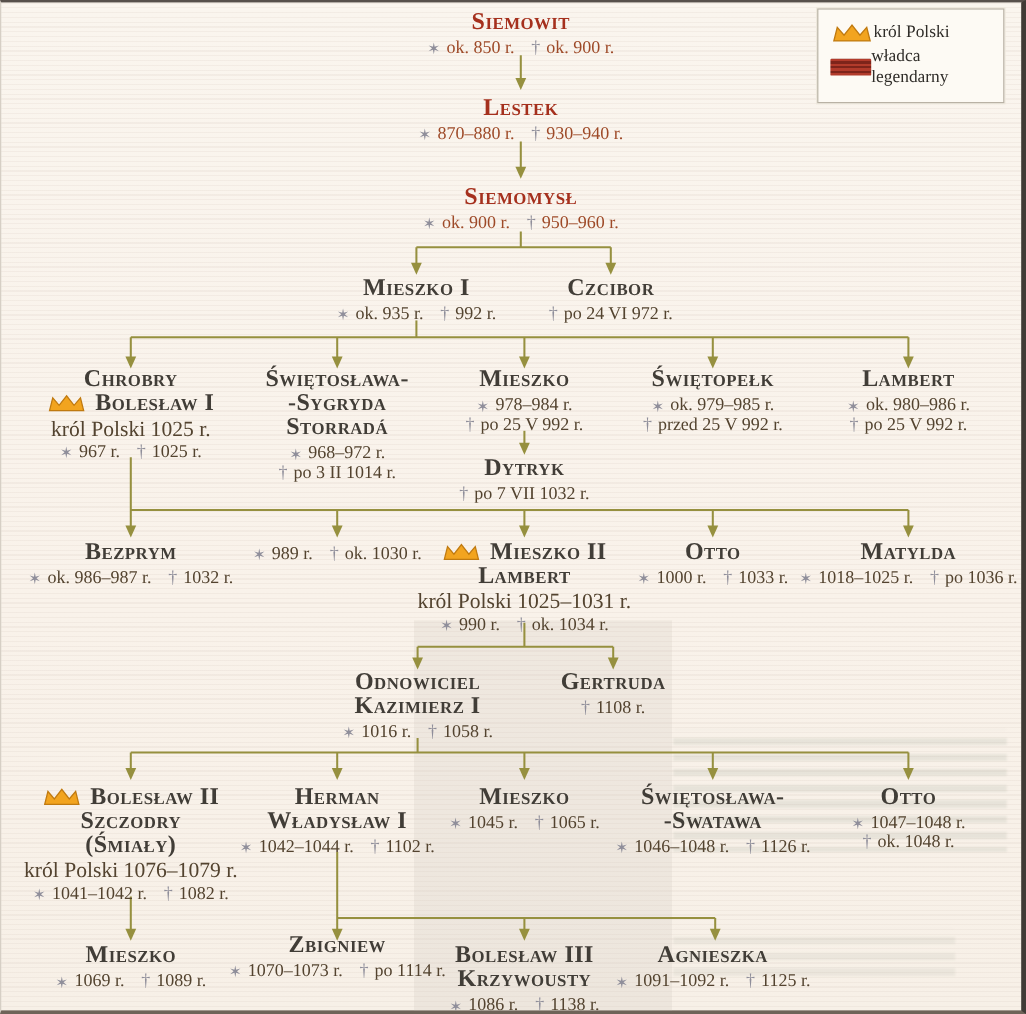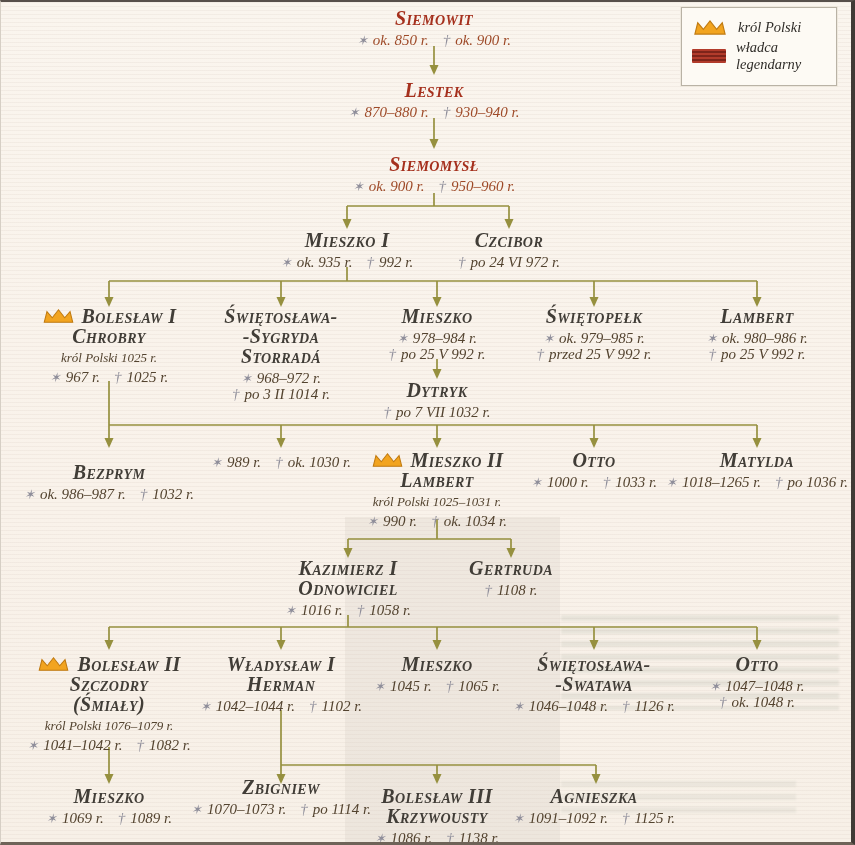"Siemowit" .page { font-style: italic -> none }
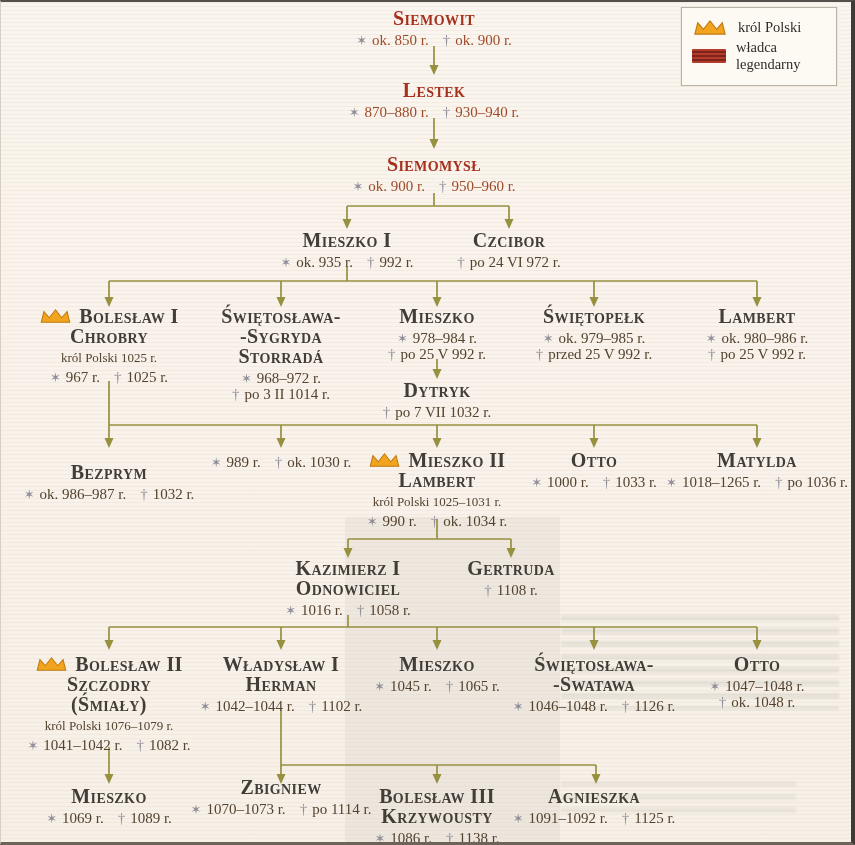"król Polski" .legend-row { gap: 10px -> none }
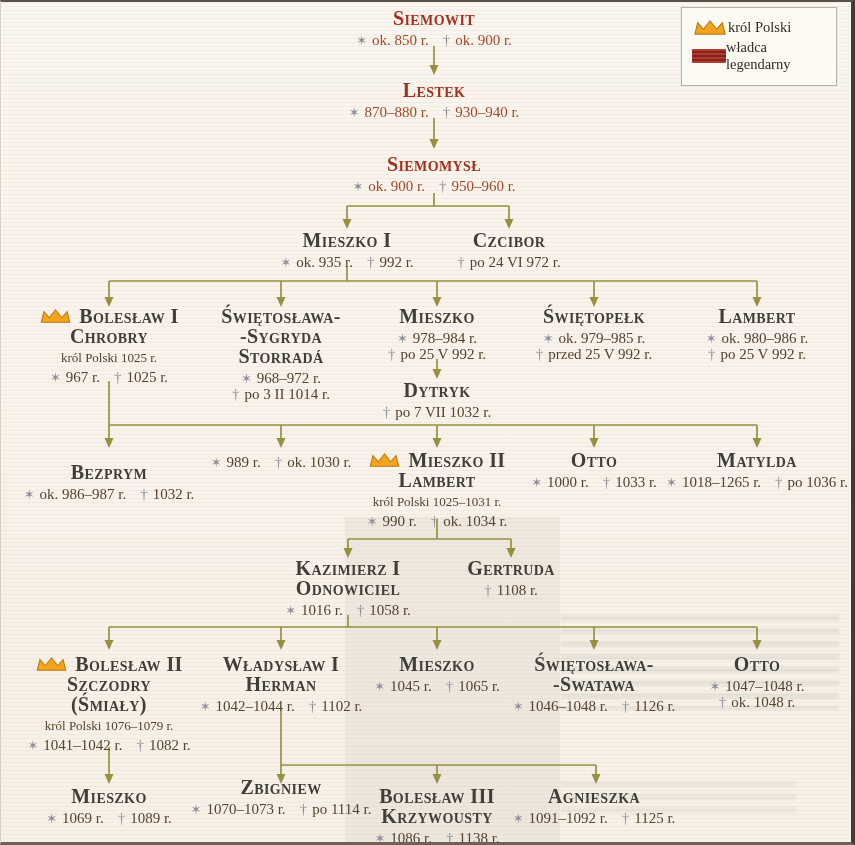"Bolesław I" div.pname { order: before "Chrobry" -> after "Chrobry" }
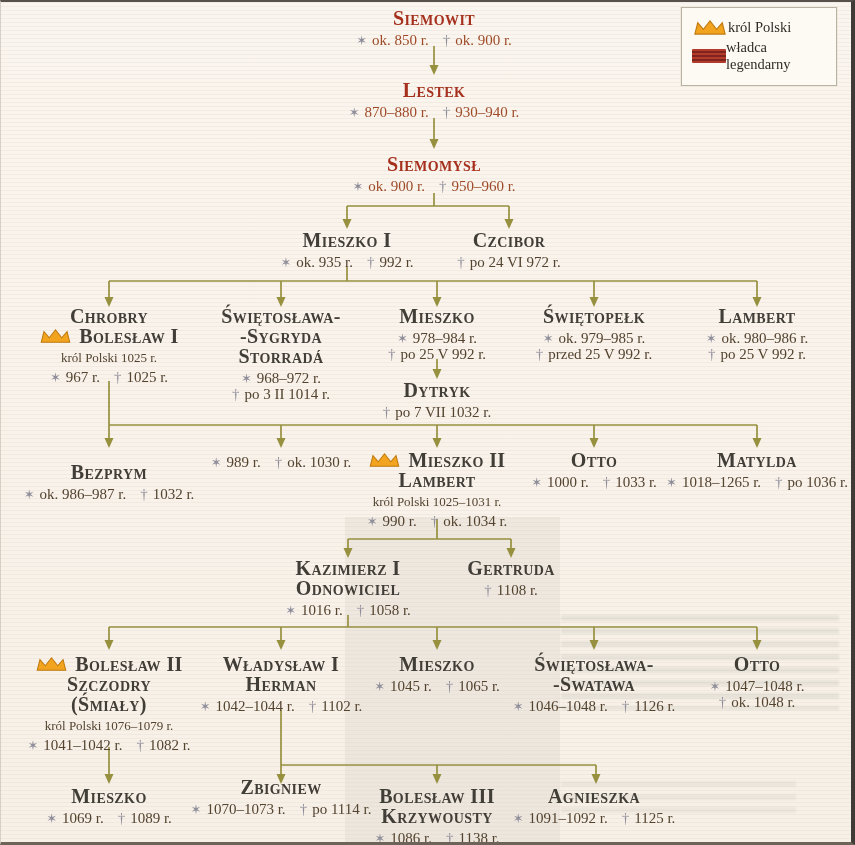"król Polski 1025 r." .ptitle { font-size: 13px -> 18px }
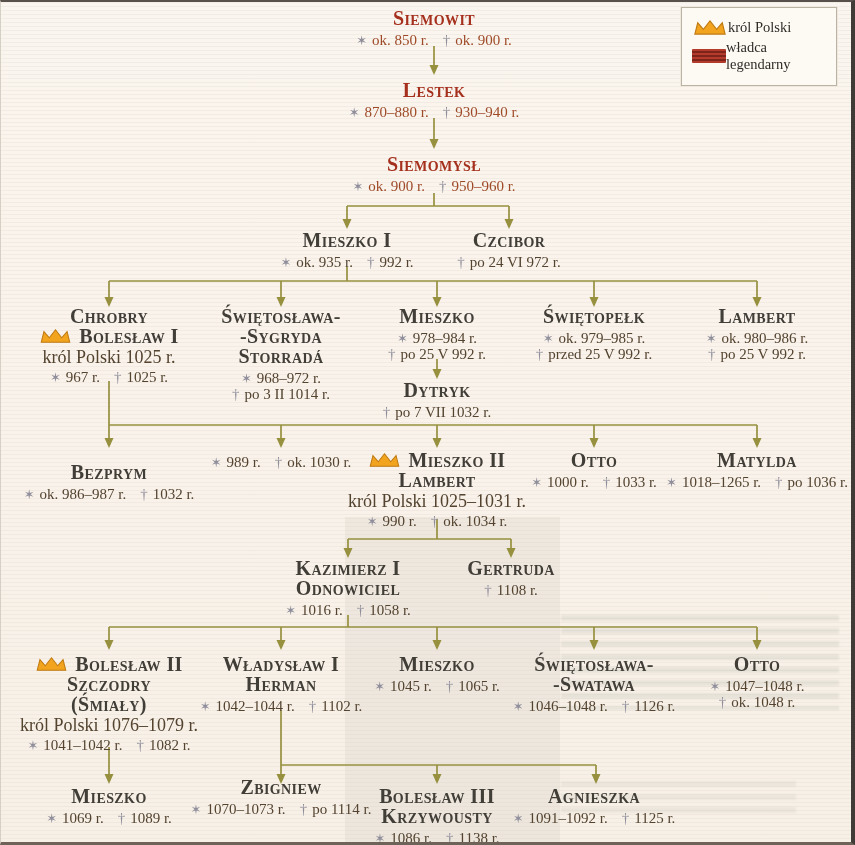"Bezprym" div.person { top: 460px -> 448px }
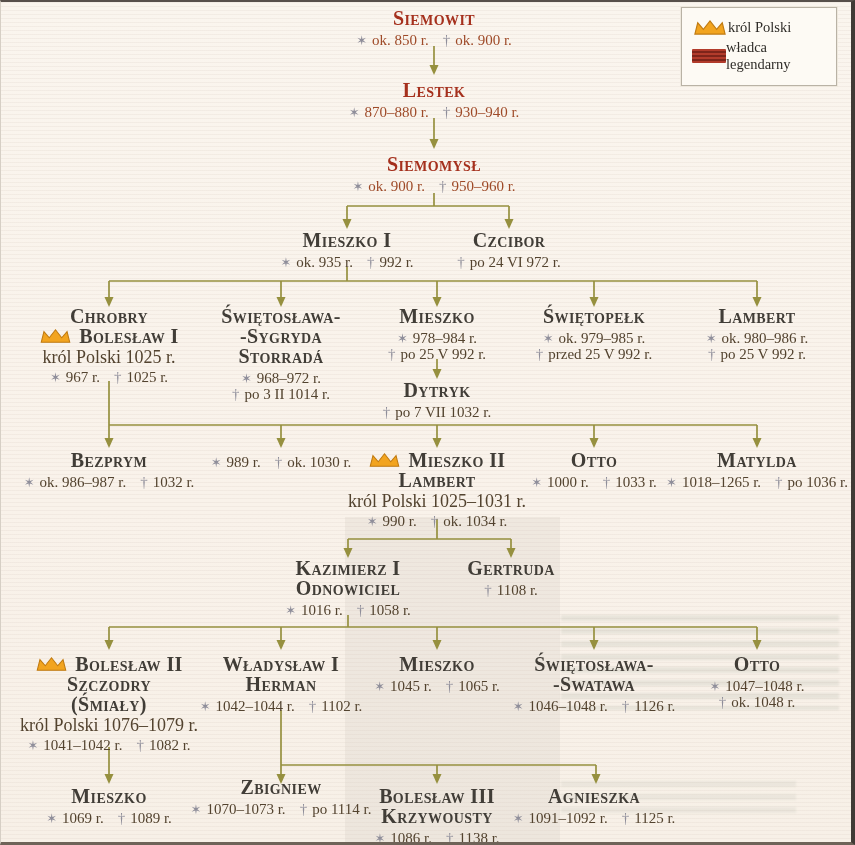"1018–1265 r." span { text: 1265 -> 1025 }
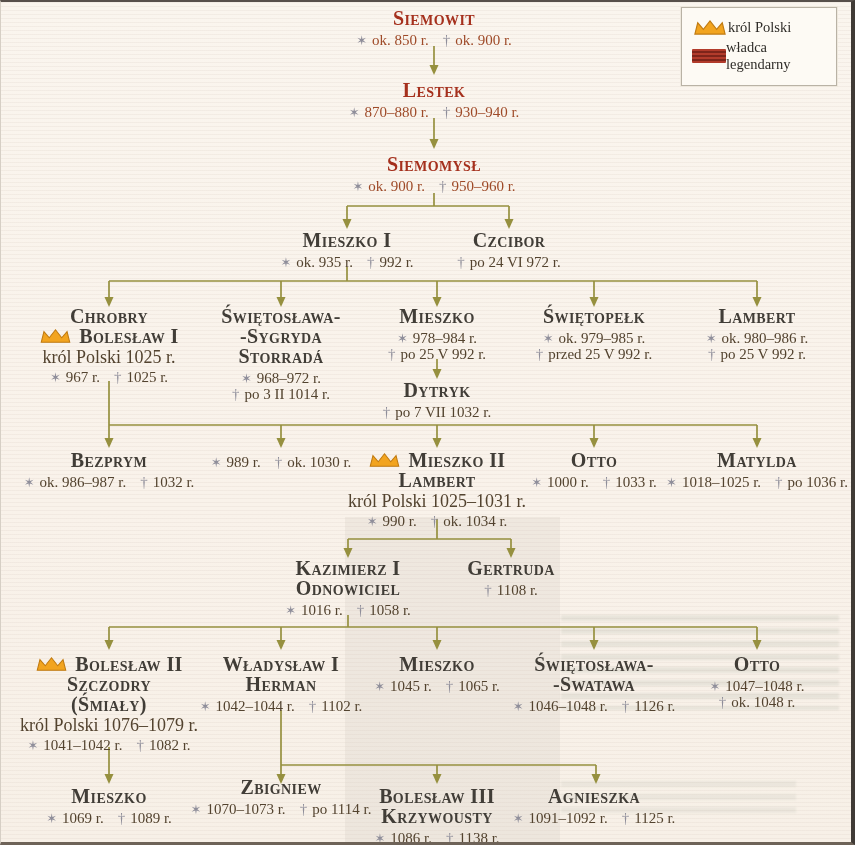"Kazimierz I" div.pname { order: before "Odnowiciel" -> after "Odnowiciel" }
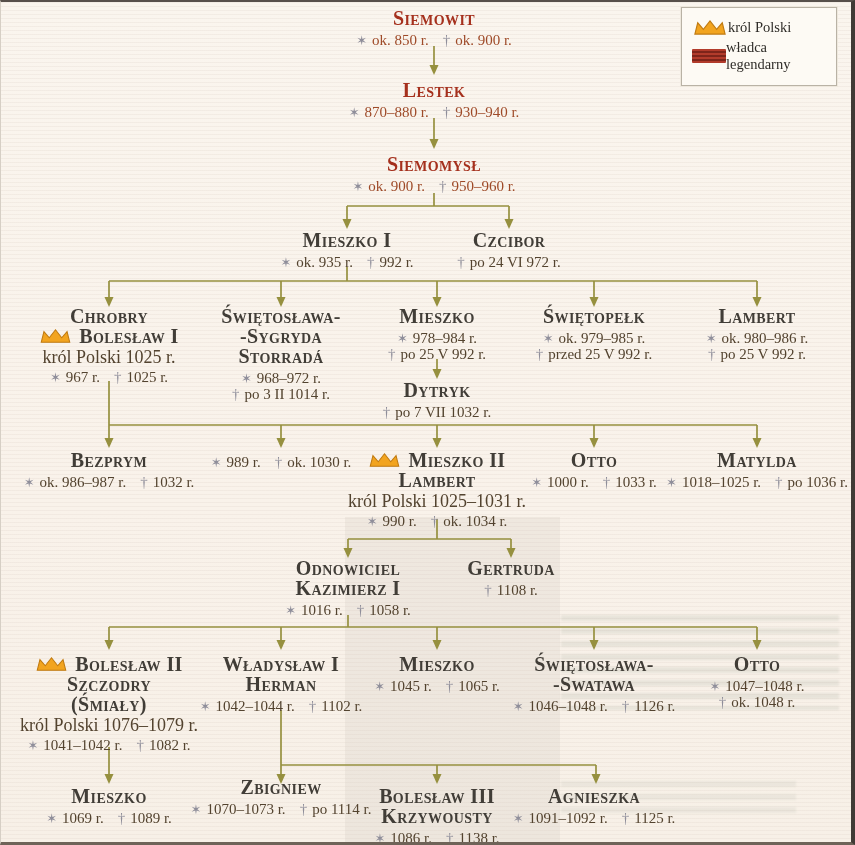"Władysław I" div.pname { order: before "Herman" -> after "Herman" }
